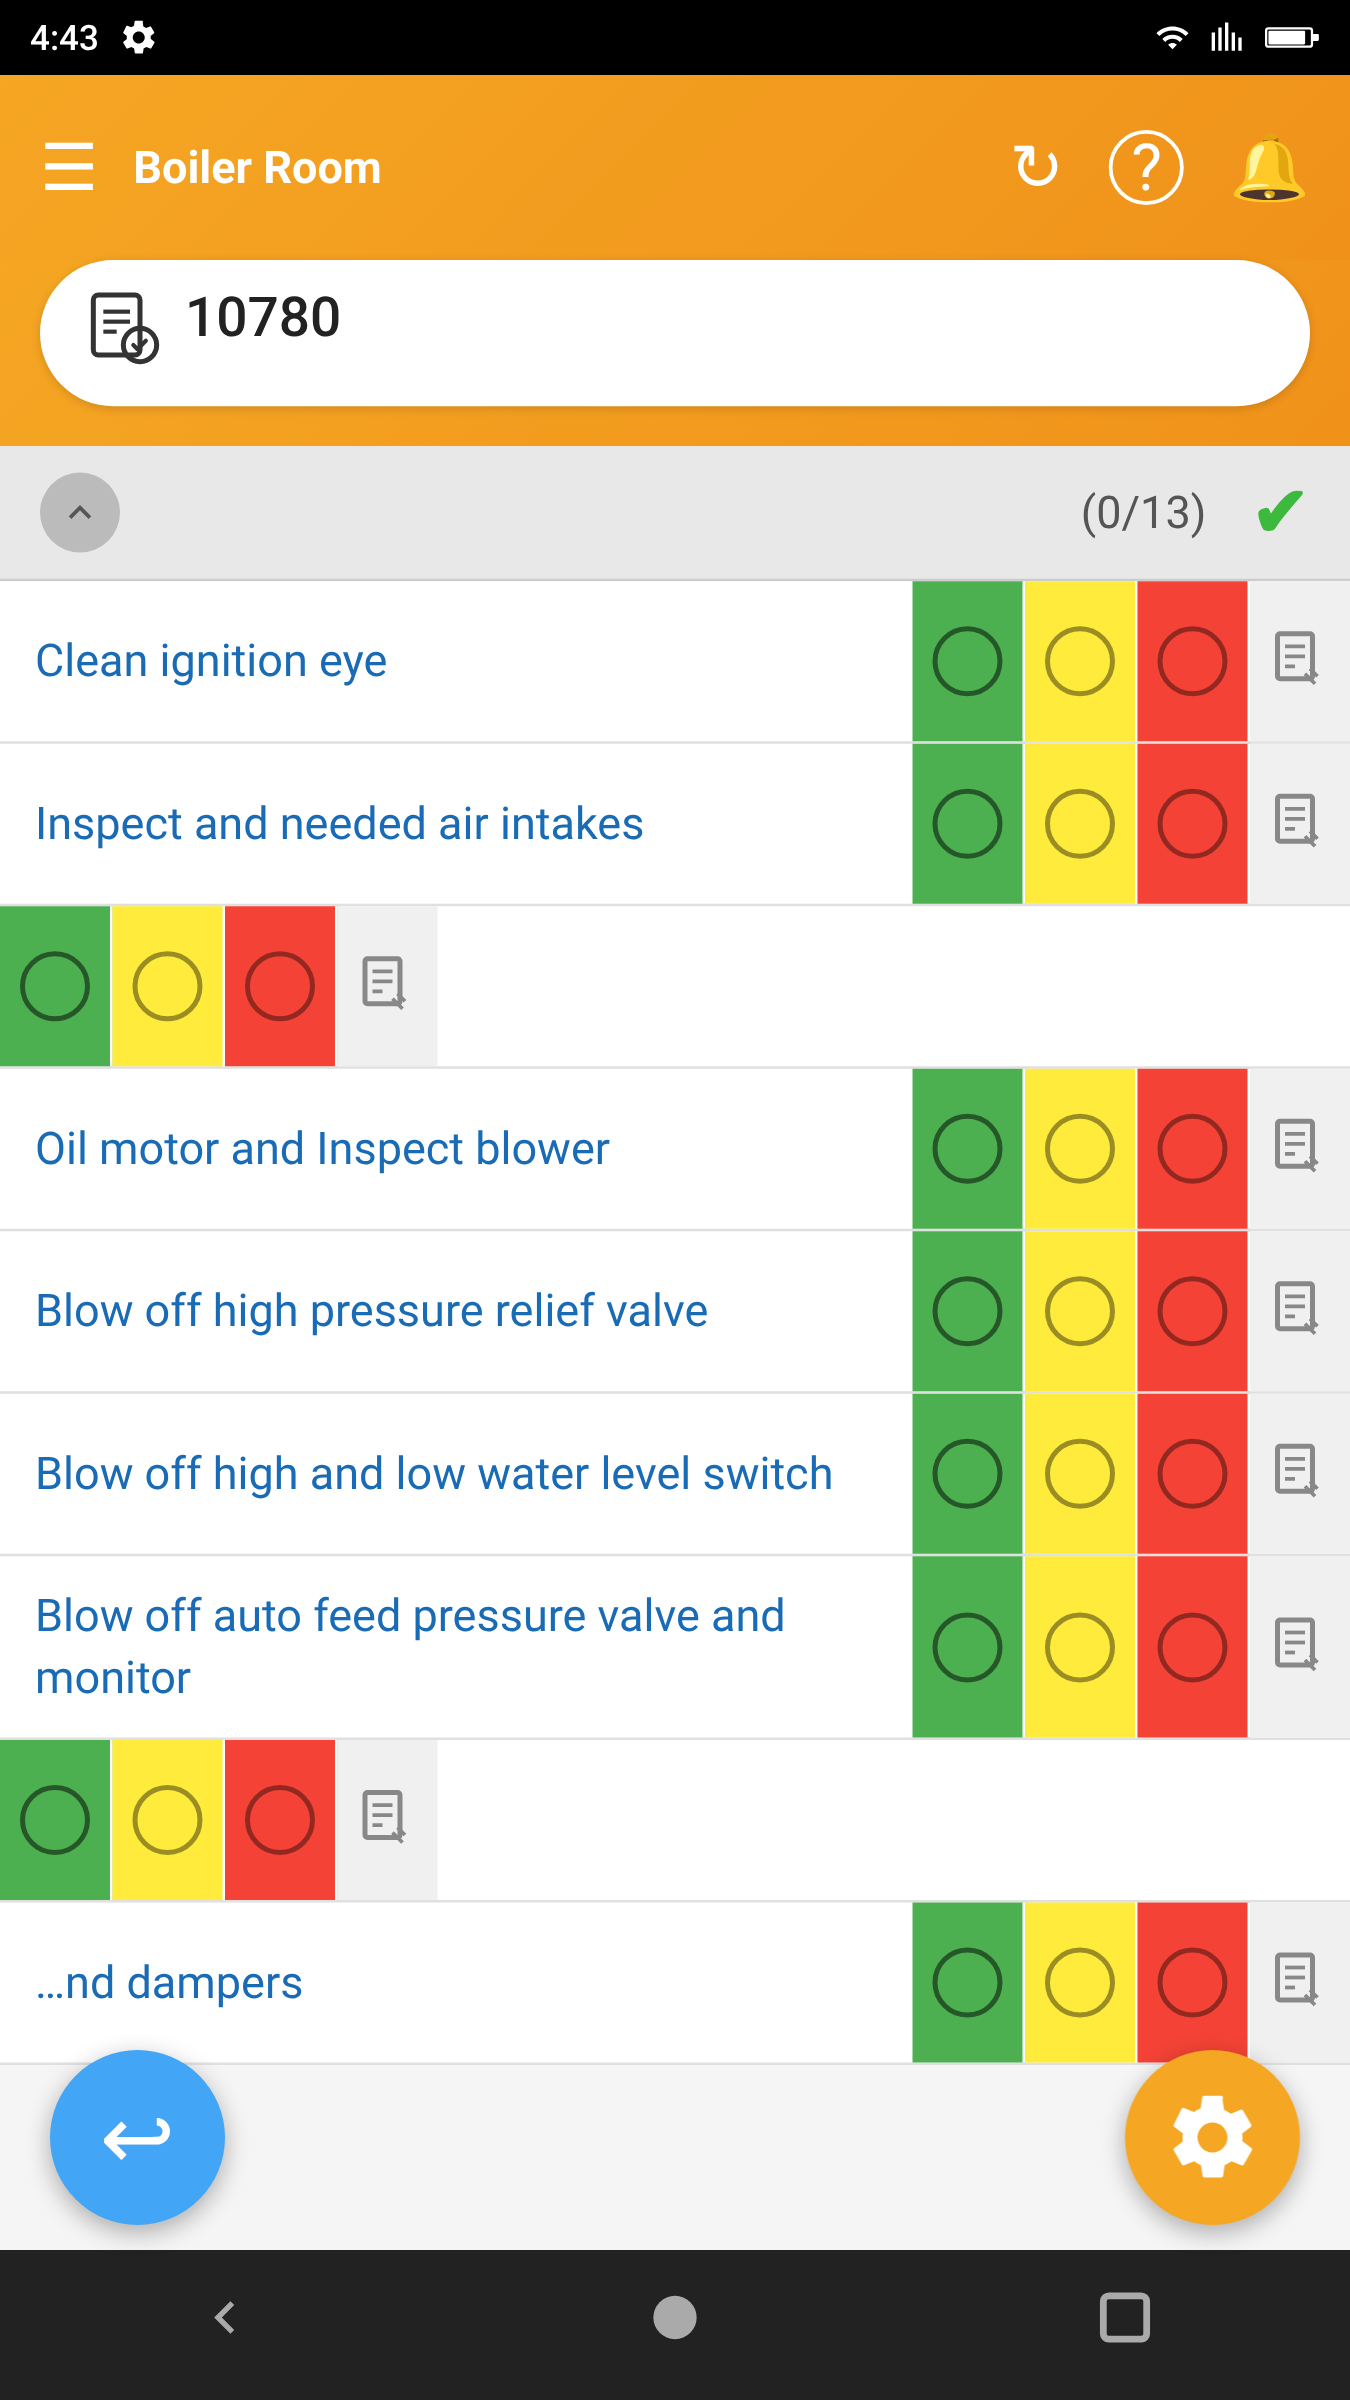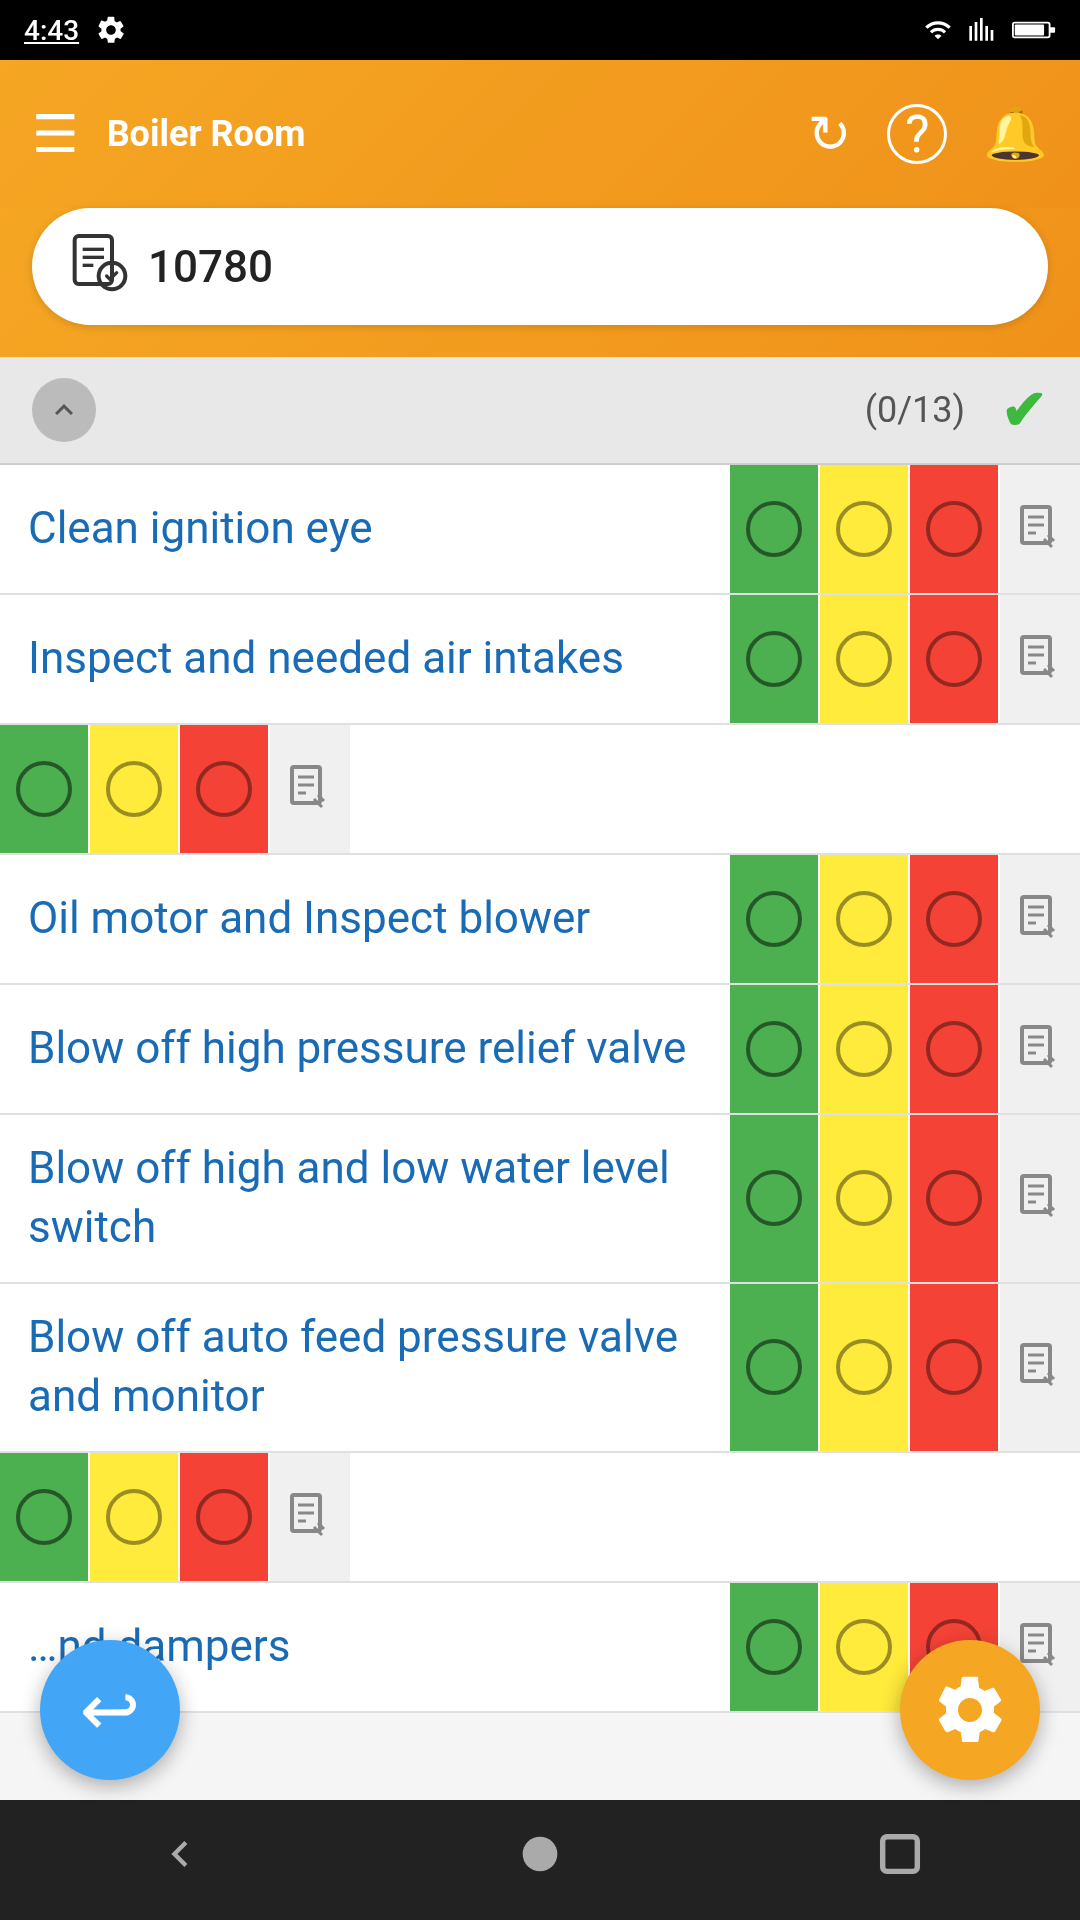"4:43" .status-bar-left { text-decoration: underline -> none }
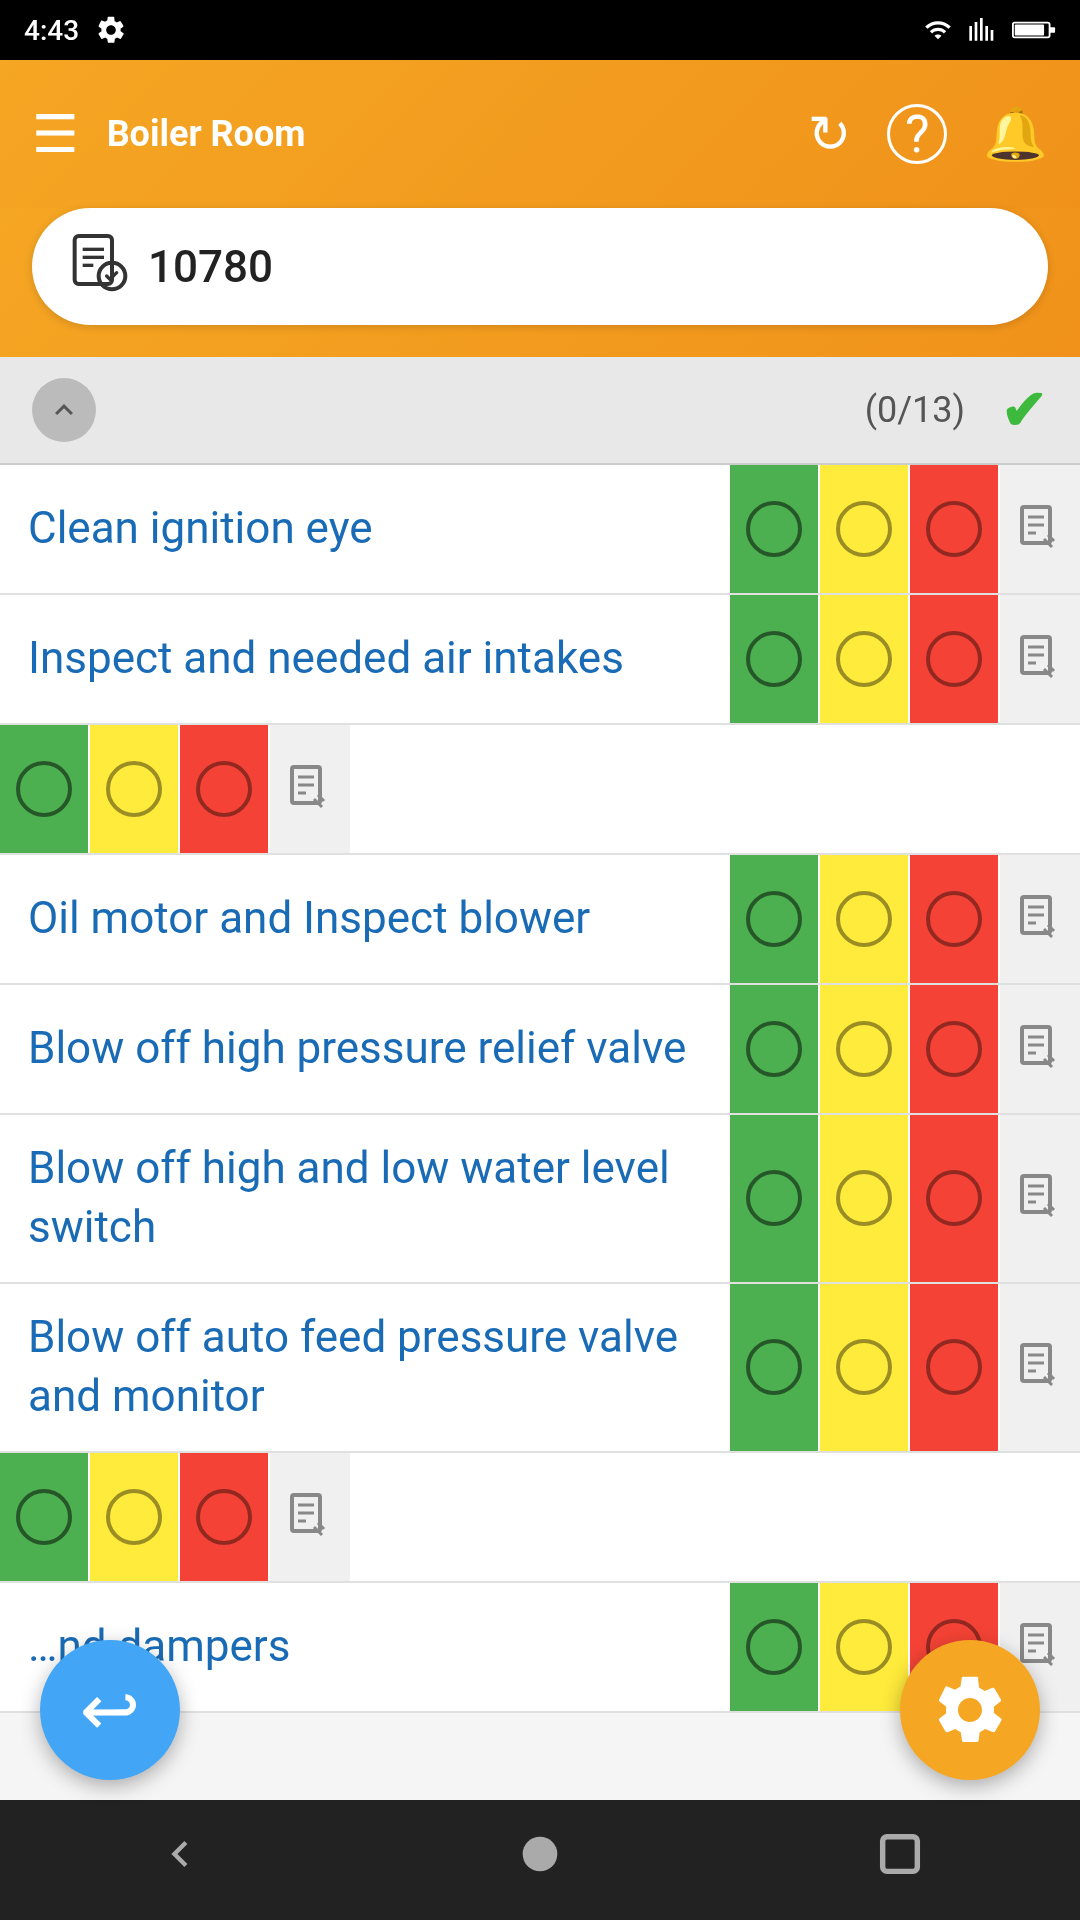"10780" .search-bar { align-items: center -> none }
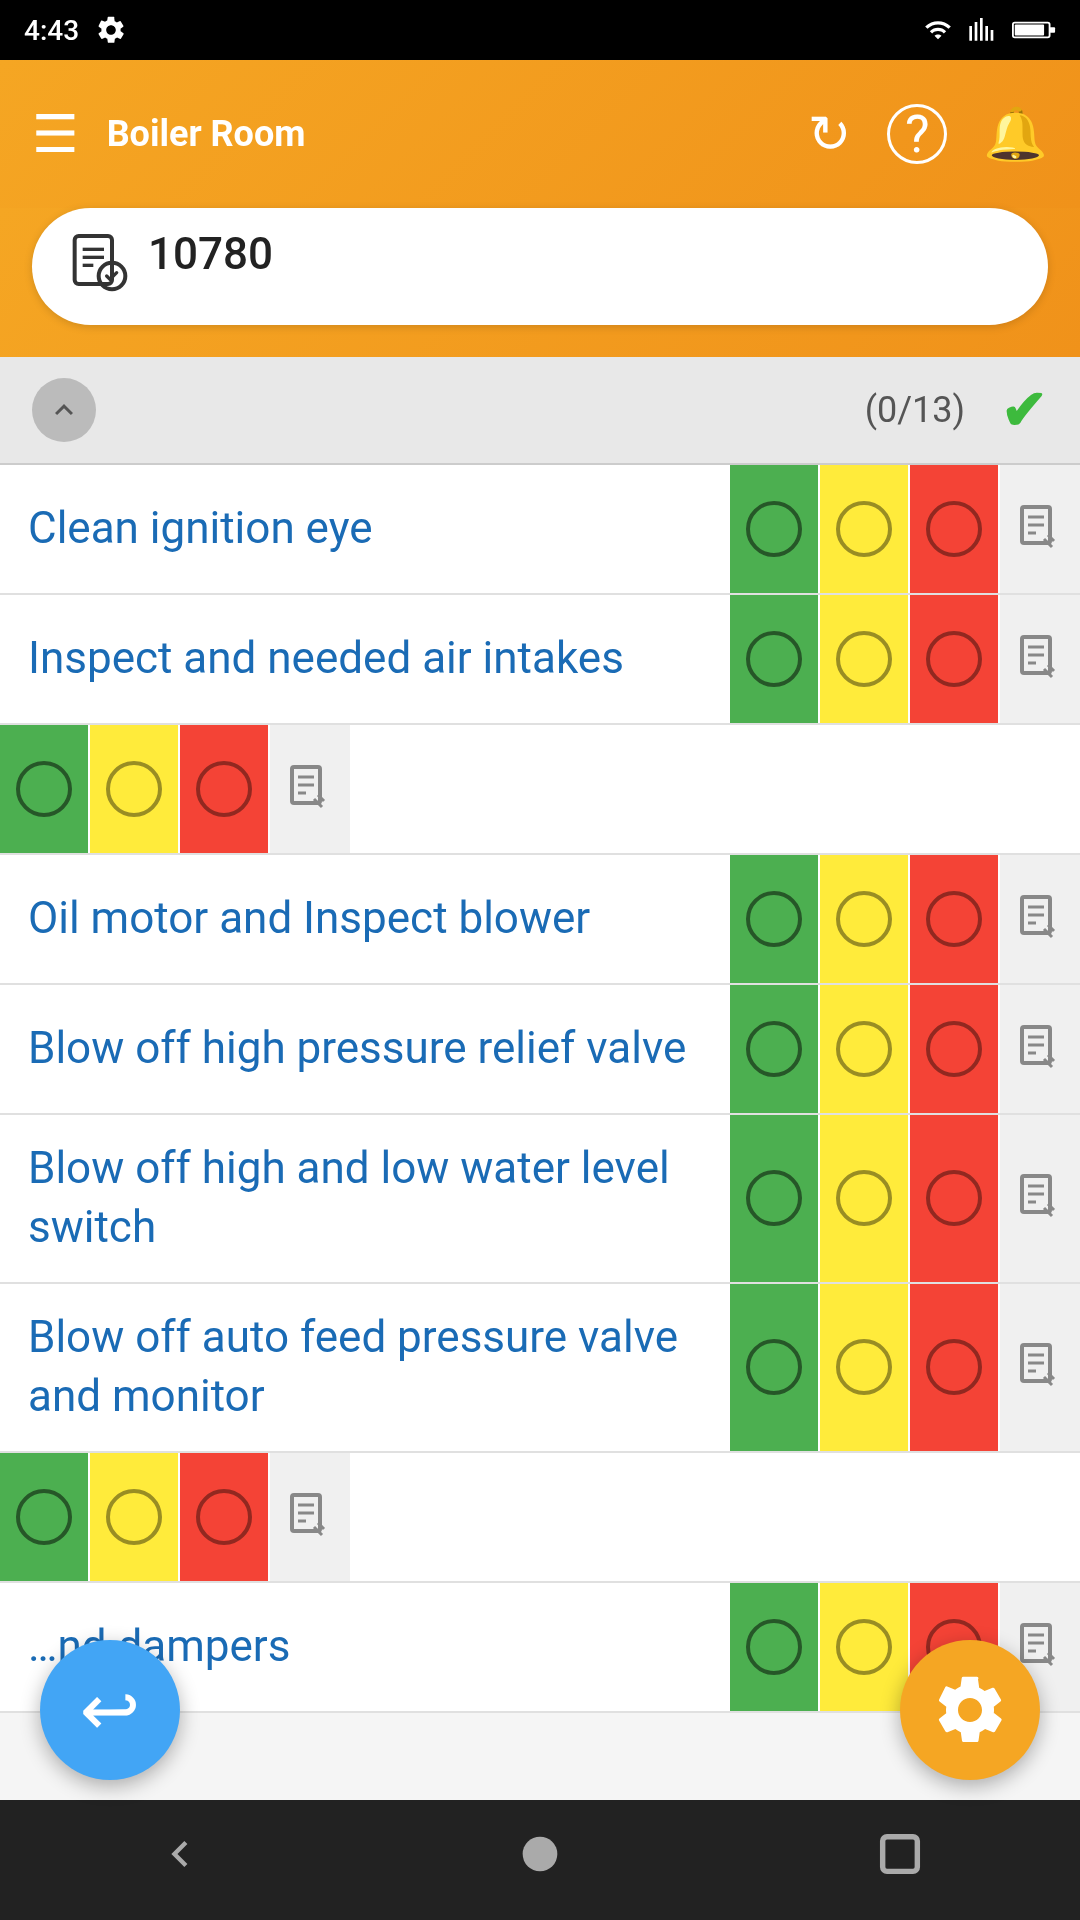"Clean ignition eye" .task-label { font-size: 44px -> 36px }
